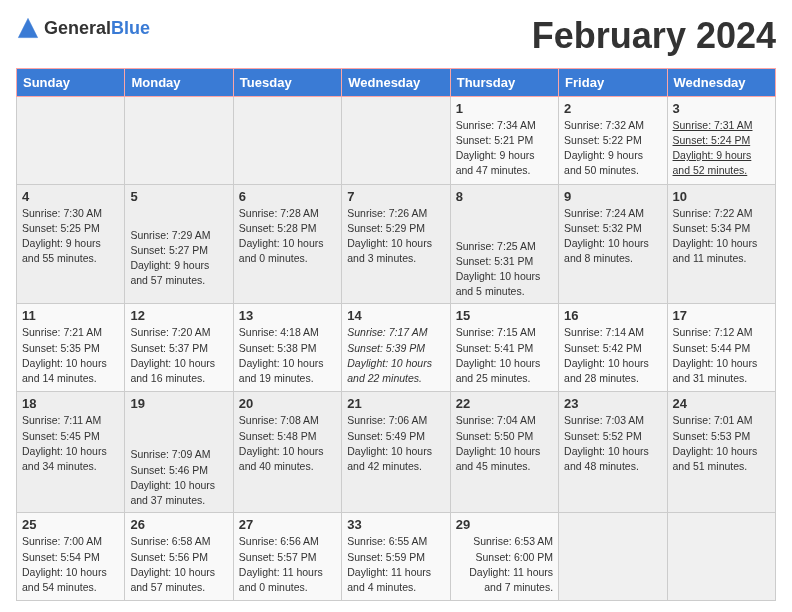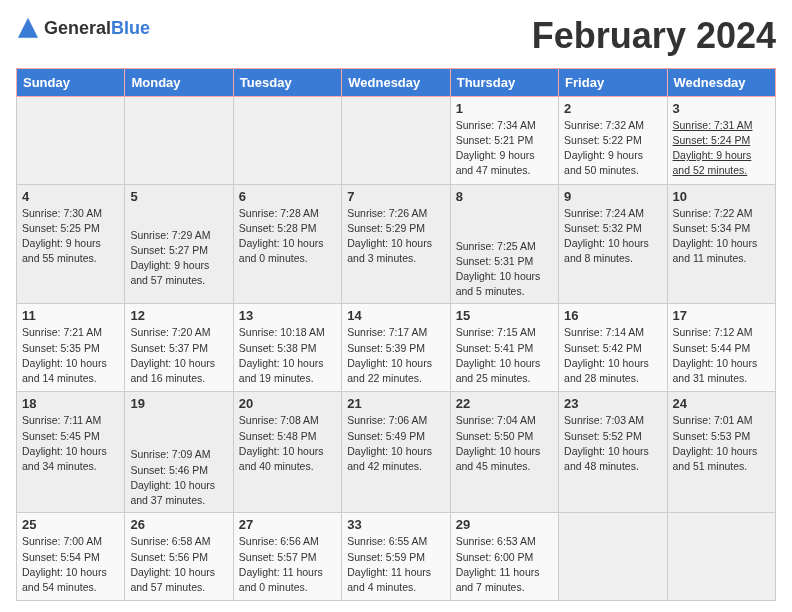"Sunrise: 10:18 AM" div.day-info { text: 10:18 -> 4:18 }
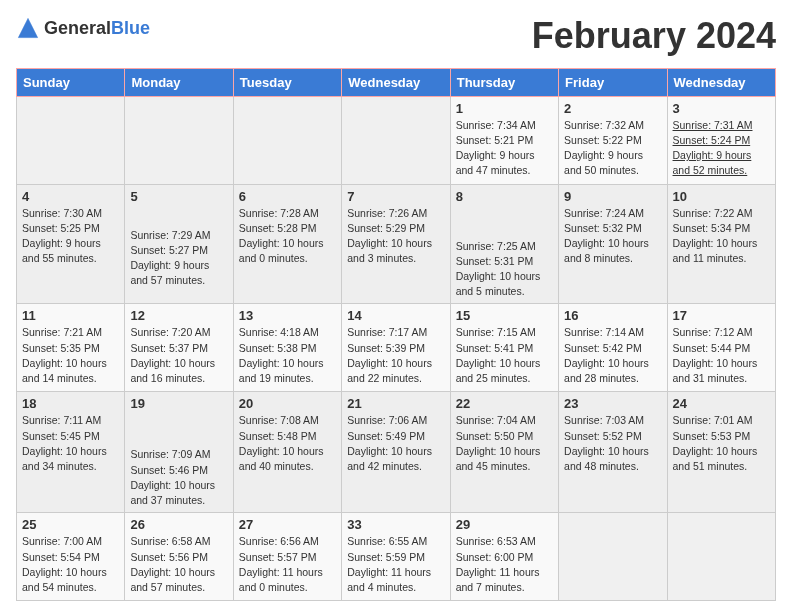"Sunrise: 7:17 AM" div.day-info { font-style: none -> italic }
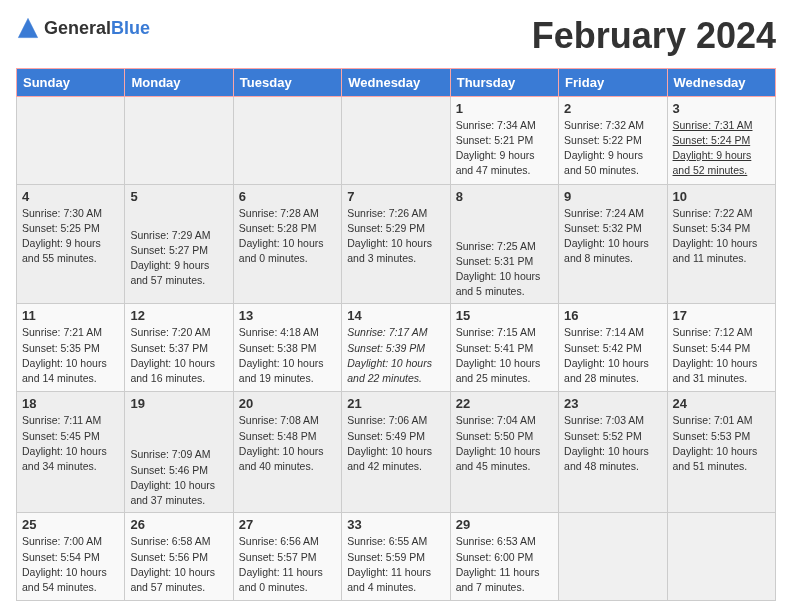"Sunrise: 6:53 AM" div.day-info { text-align: none -> right }
